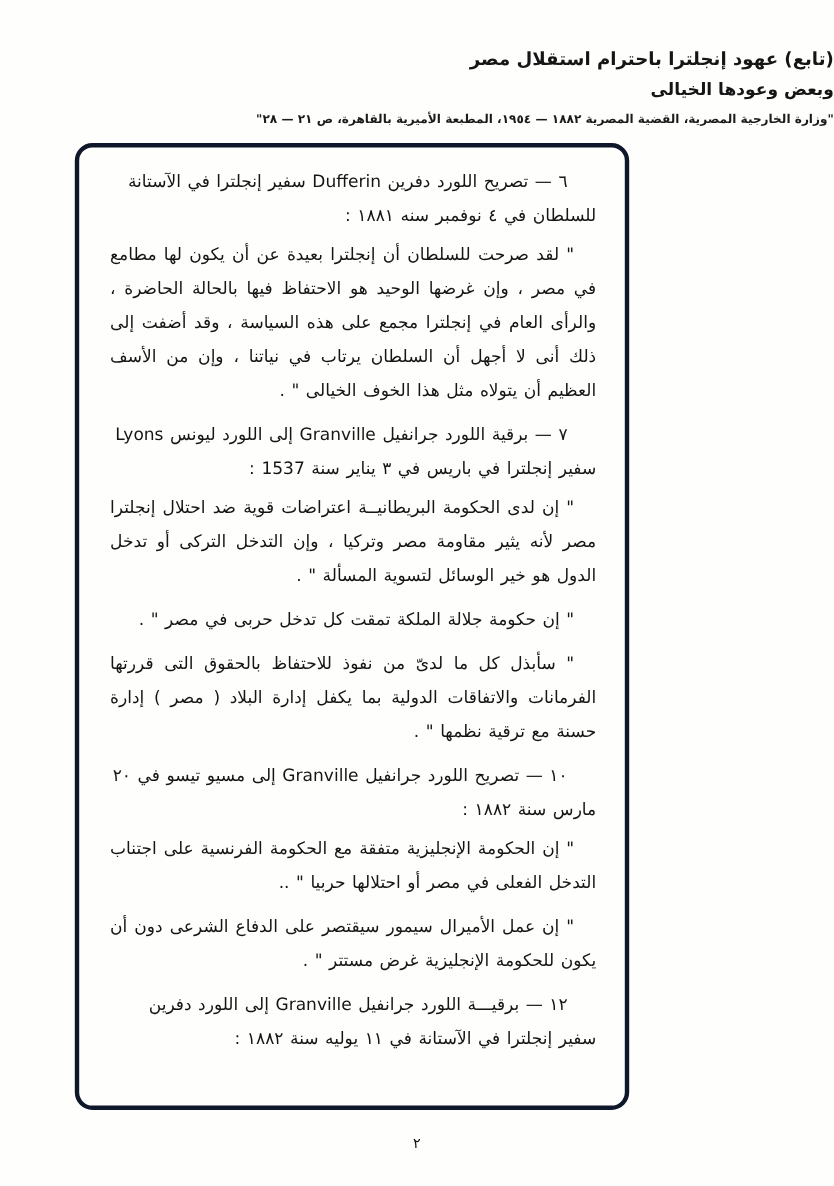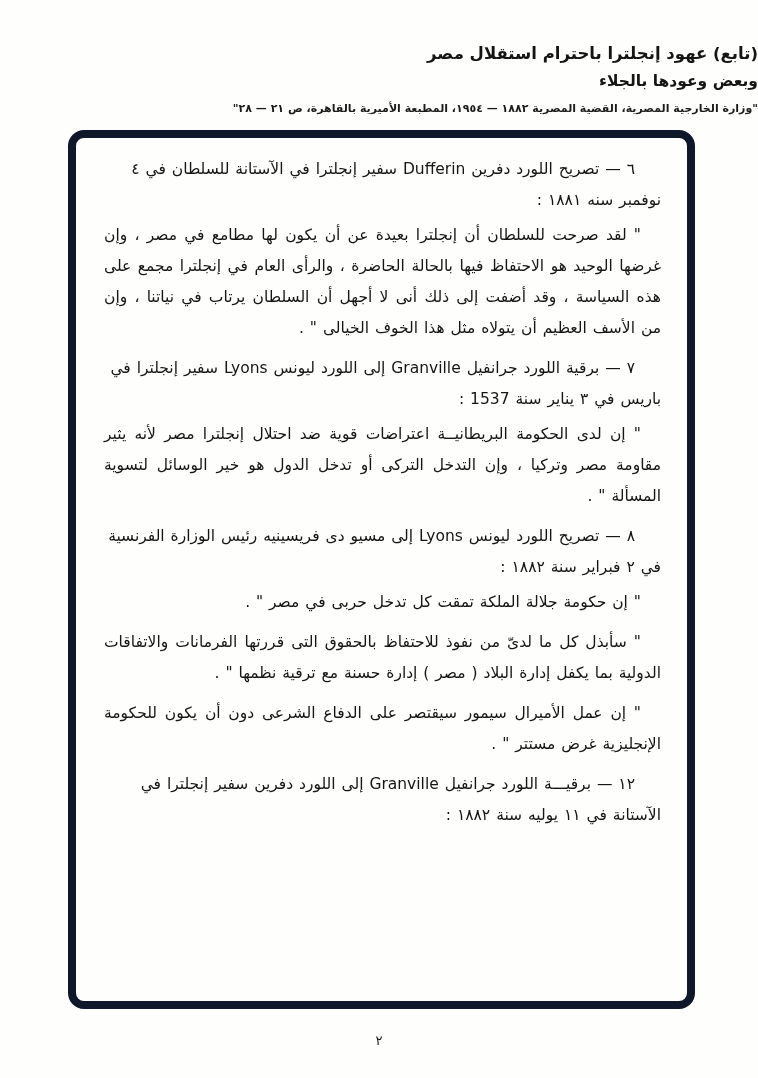"وبعض وعودها بالجلاء" div.doc-title-line2 { text: بالجلاء -> الخيالى }
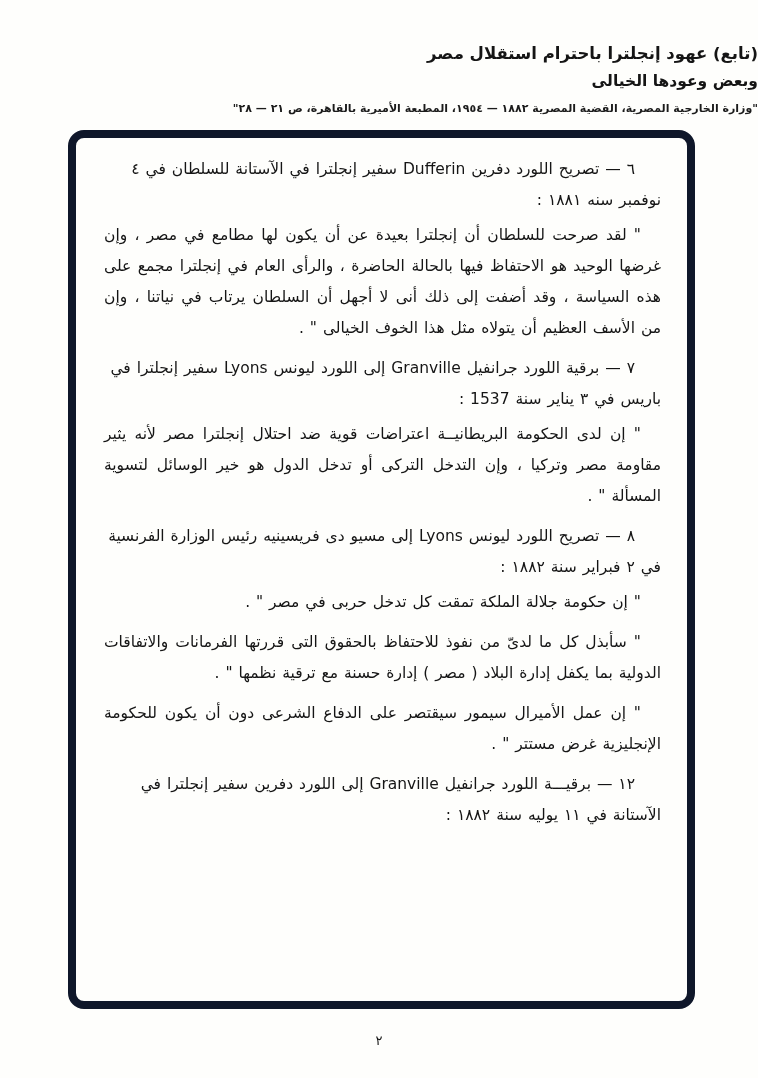"٦ — تصريح اللورد دفرين" .content-box { border: 8px solid #0f172a -> 4px solid #0f172a; width: 627px -> 504px }
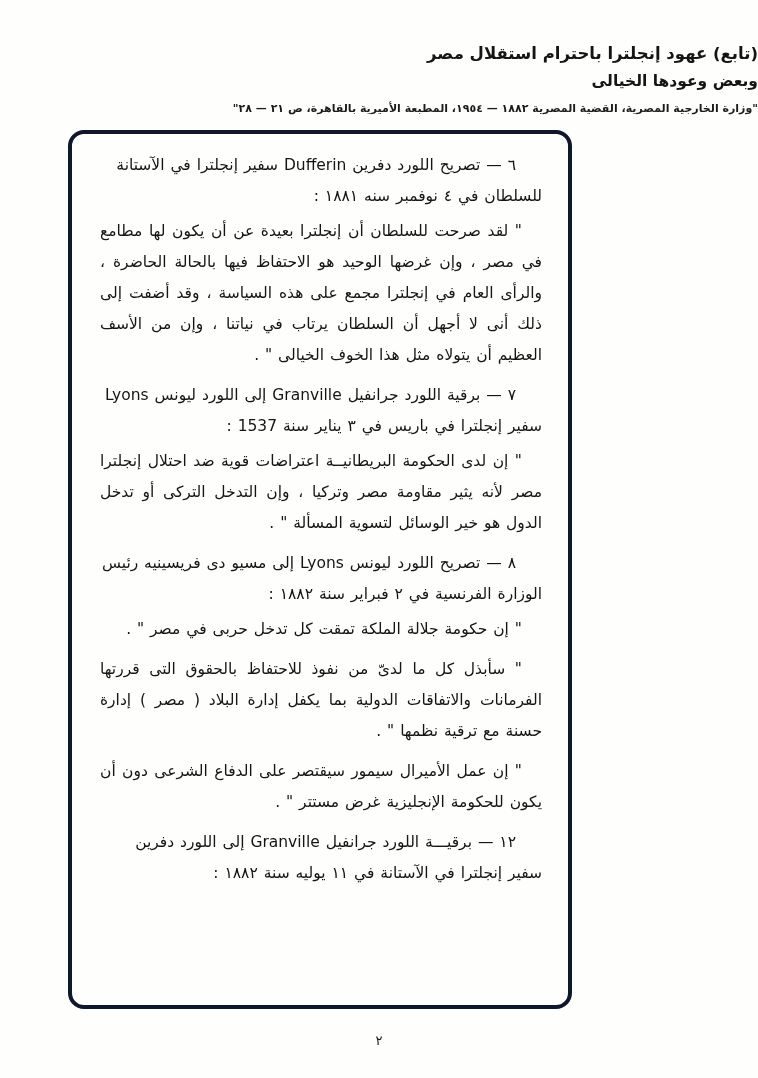"٨ — تصريح اللورد ليونس" p.item-heading { html: <p>٨ — تصريح اللورد ليونس Lyons إلى مسيو دى فريسينيه رئيس الوزارة الفرنسية في ٢ فبراير سنة ١٨٨٢ :</p> -> none }
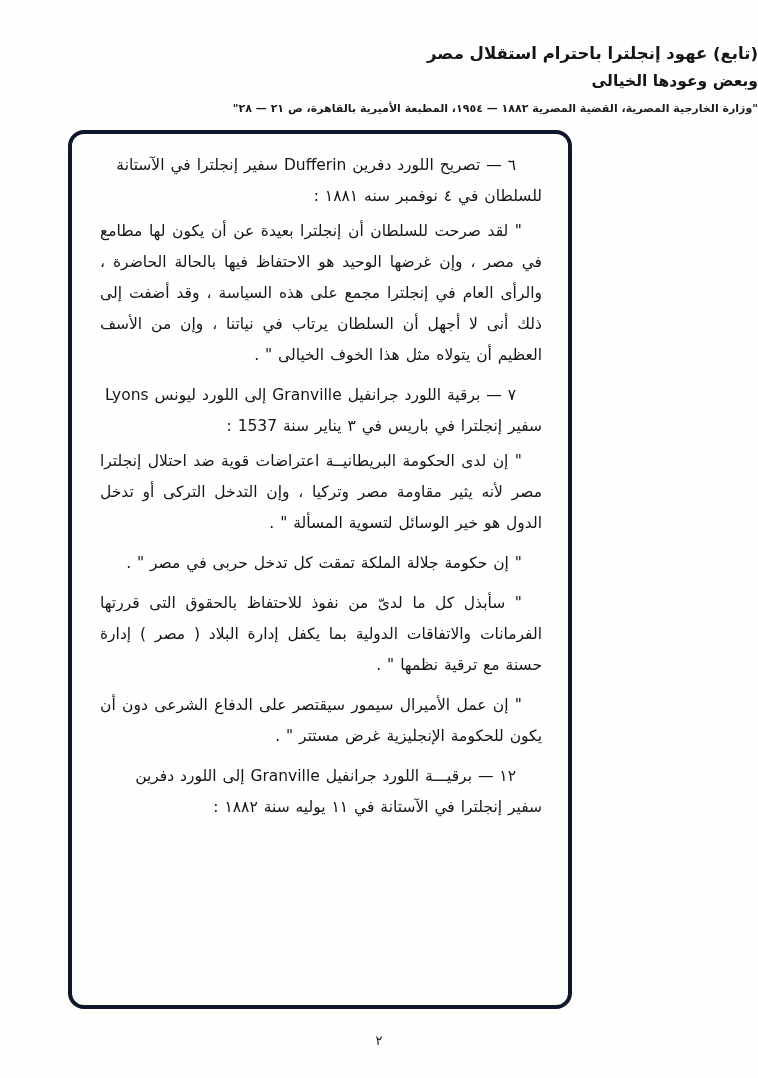"١٠ — تصريح اللورد جرانفيل" div.doc-item { html: none -> <div> <p>١٠ — تصريح اللورد جرانفيل Granville إلى مسيو تيسو في ٢٠ مارس سنة ١٨٨٢ :</p> <p>" إن الحكومة الإنجليزية متفقة مع الحكومة الفرنسية على اجتناب التدخل الفعلى في مصر أو احتلالها حربيا " ..</p> </div> }
